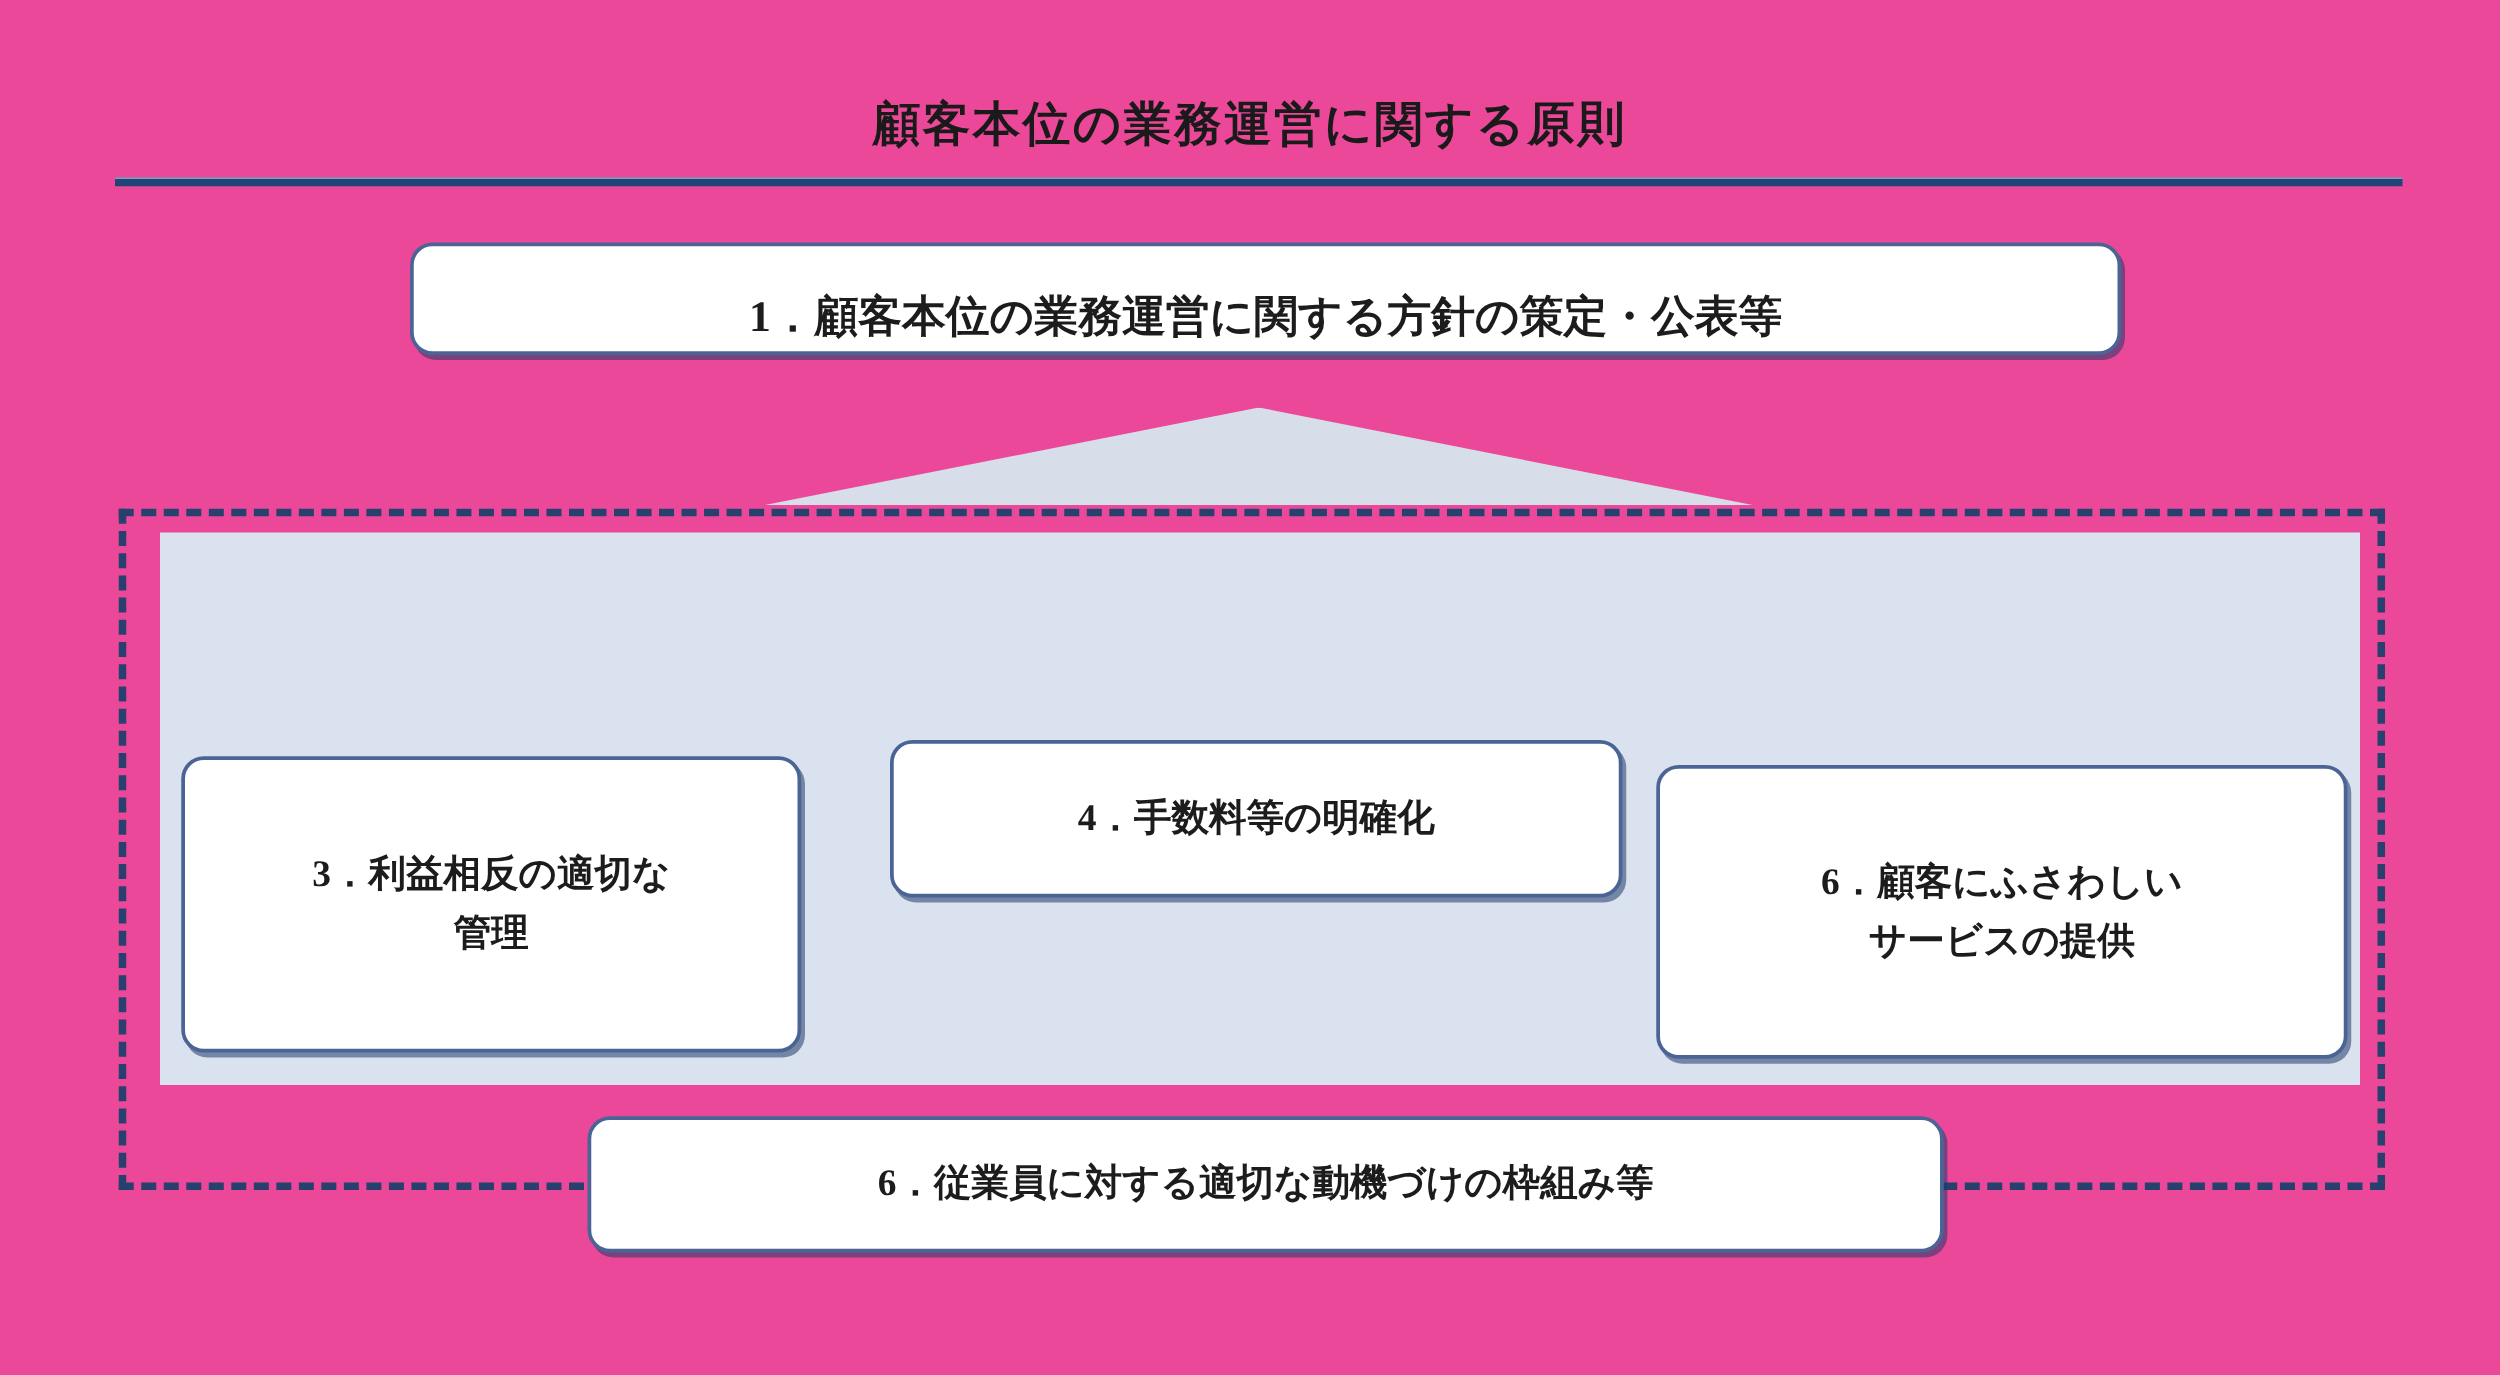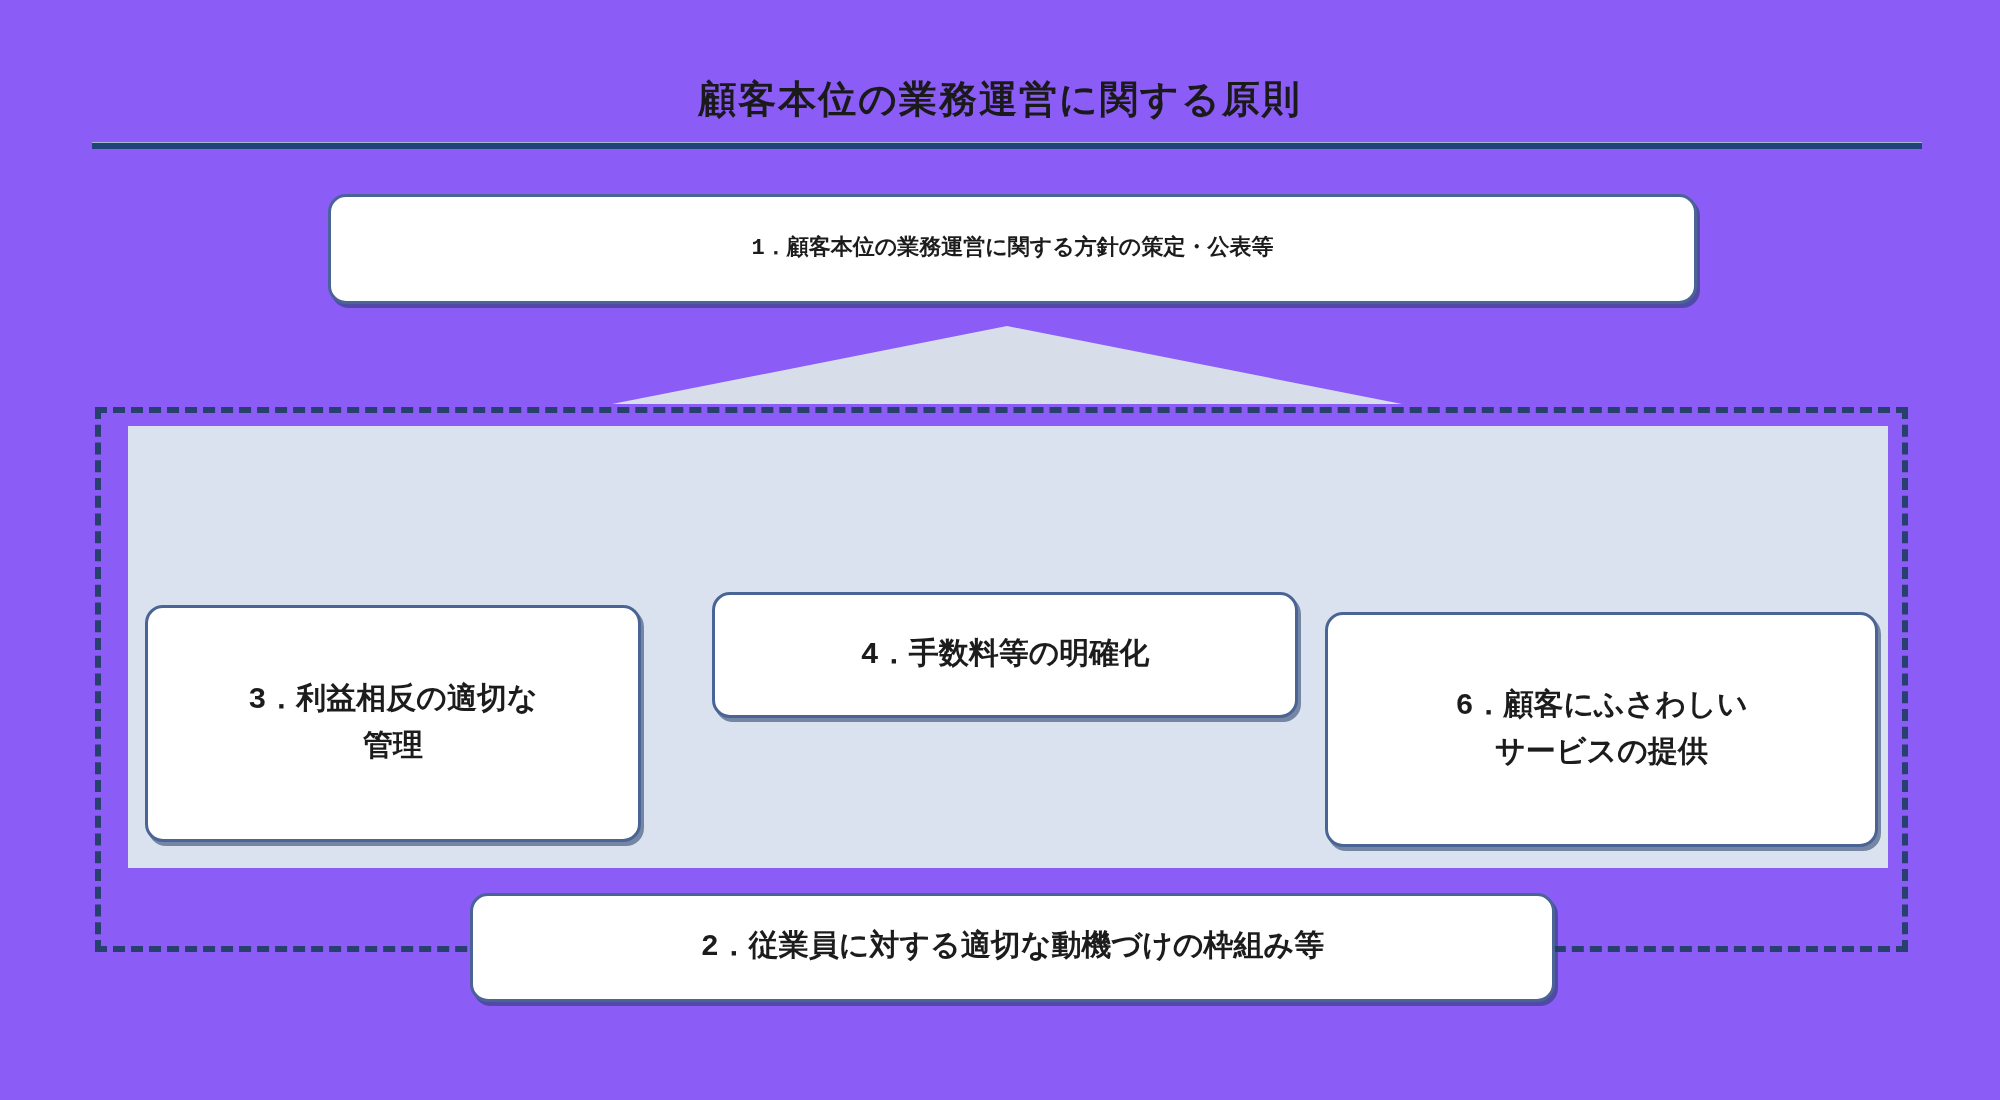"顧客本位の業務運営に関する原則" .canvas { background: #8b5cf6 -> #ec4899; font-family: Liberation Mono, monospace -> Liberation Serif, serif }
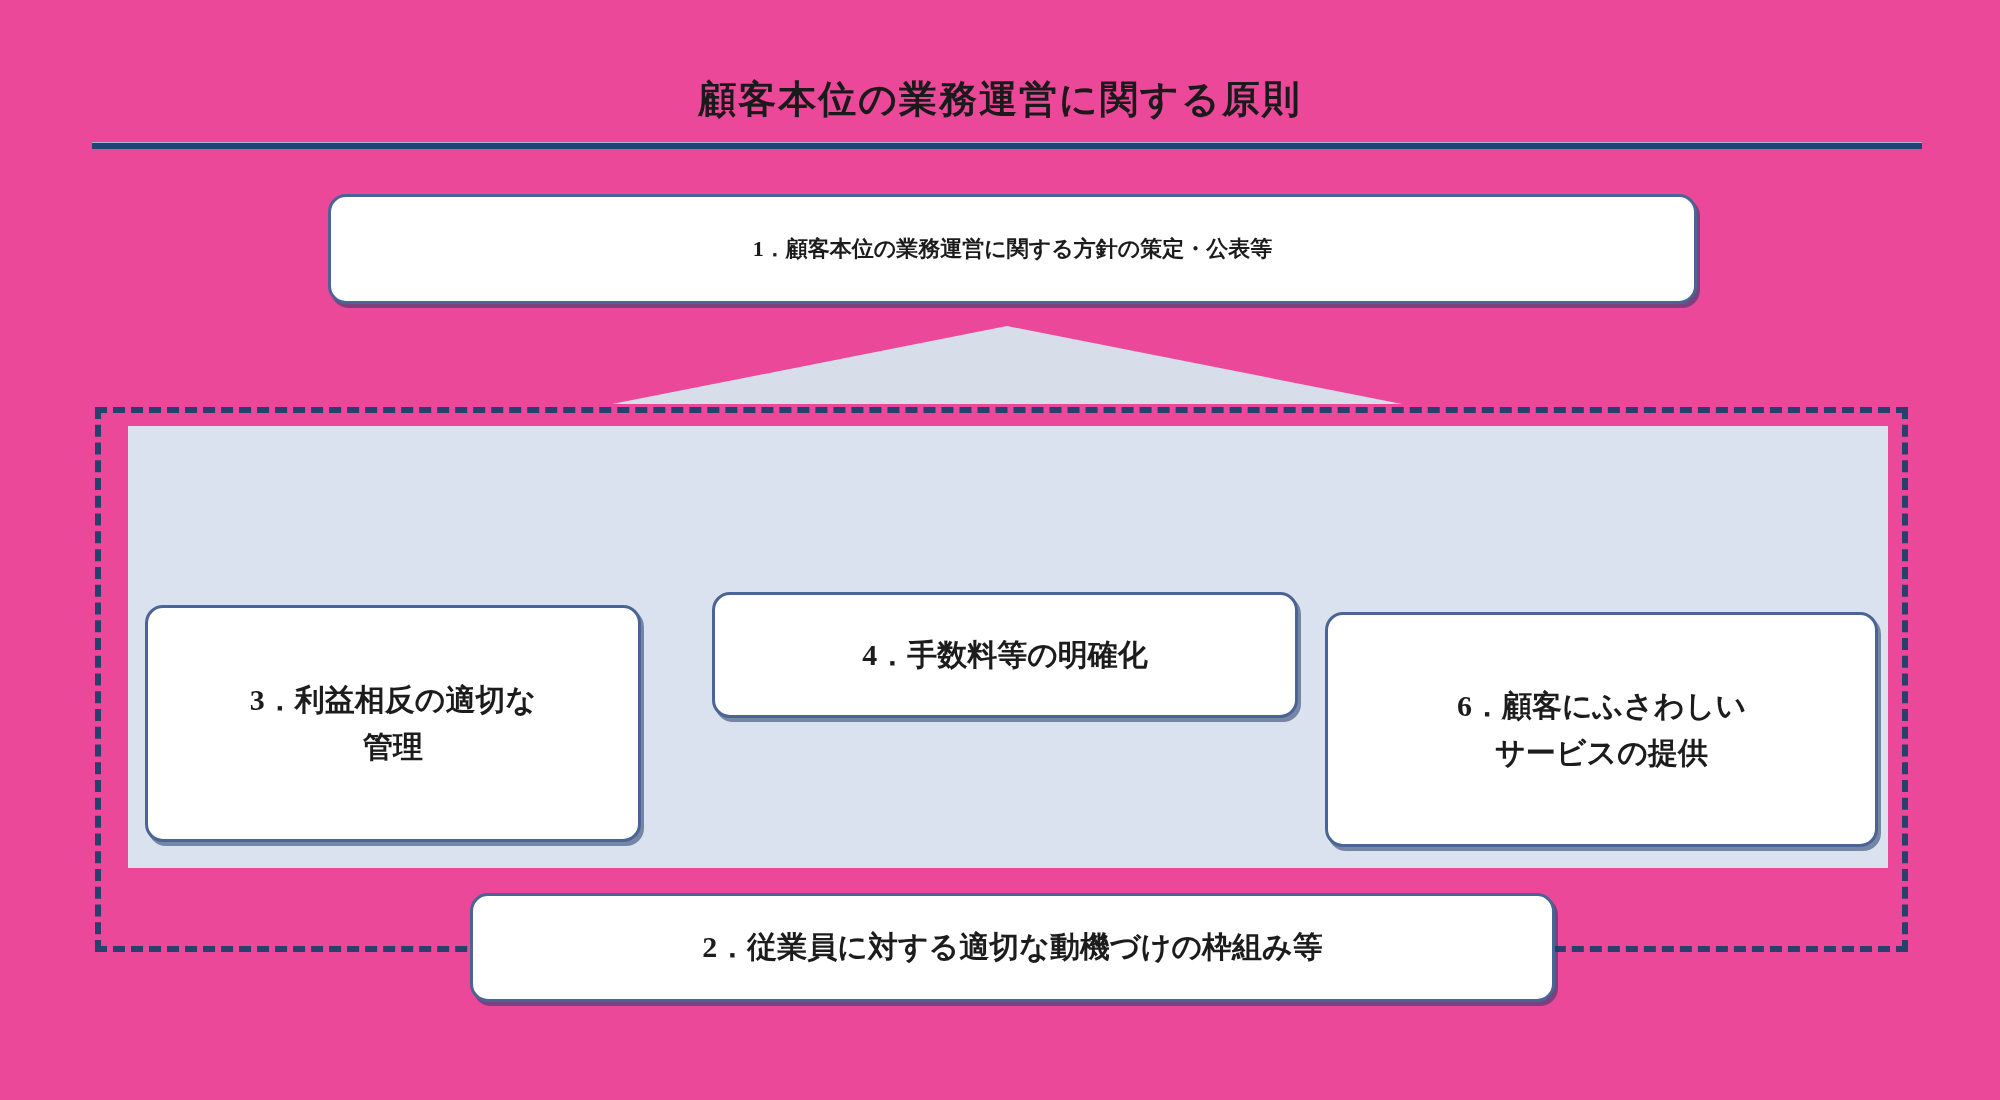"1．顧客本位の業務運営に関する方針の策定・公表等" #box1 { align-items: none -> flex-end; font-size: 22px -> 35px; height: 110px -> 90px }
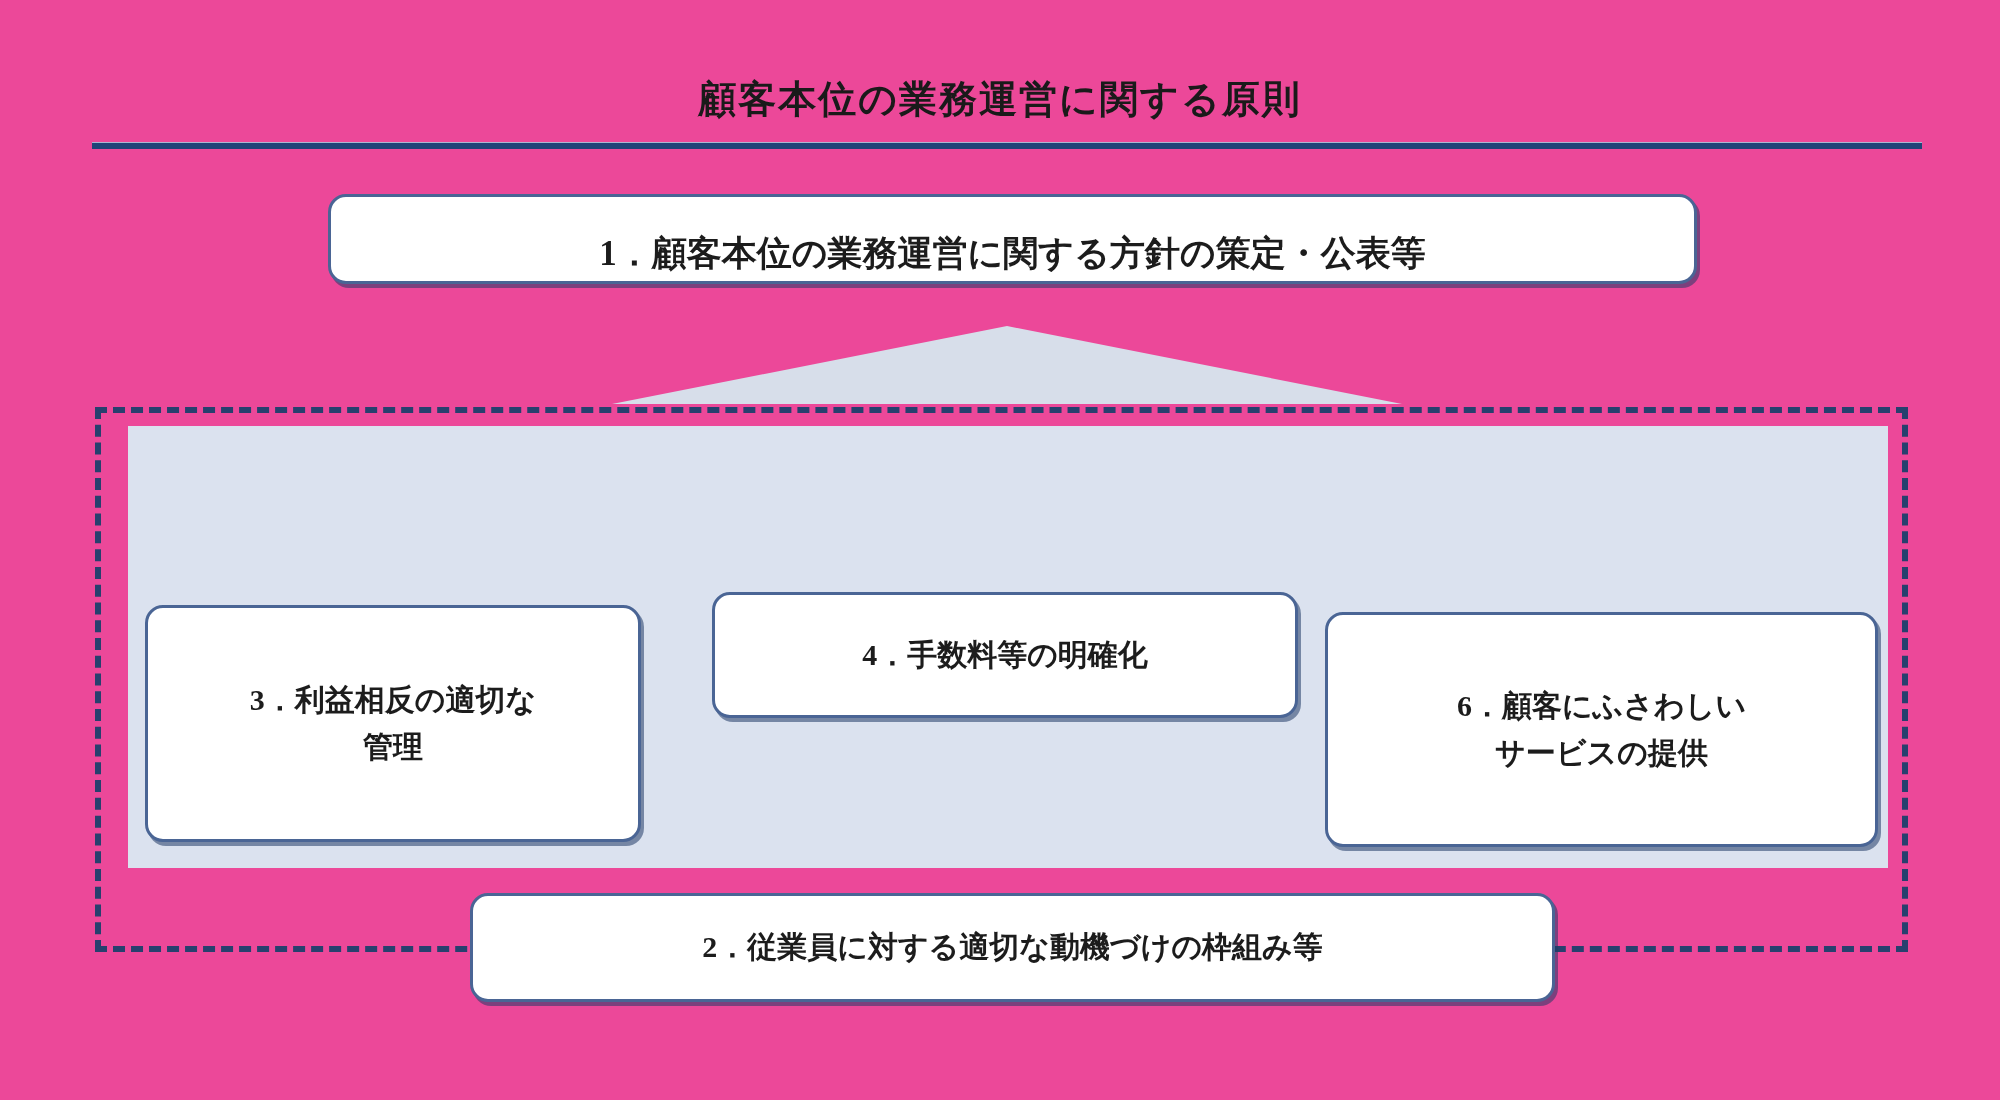"2．従業員に対する適切な動機づけの枠組み等" span { text: 2 -> 6 }
